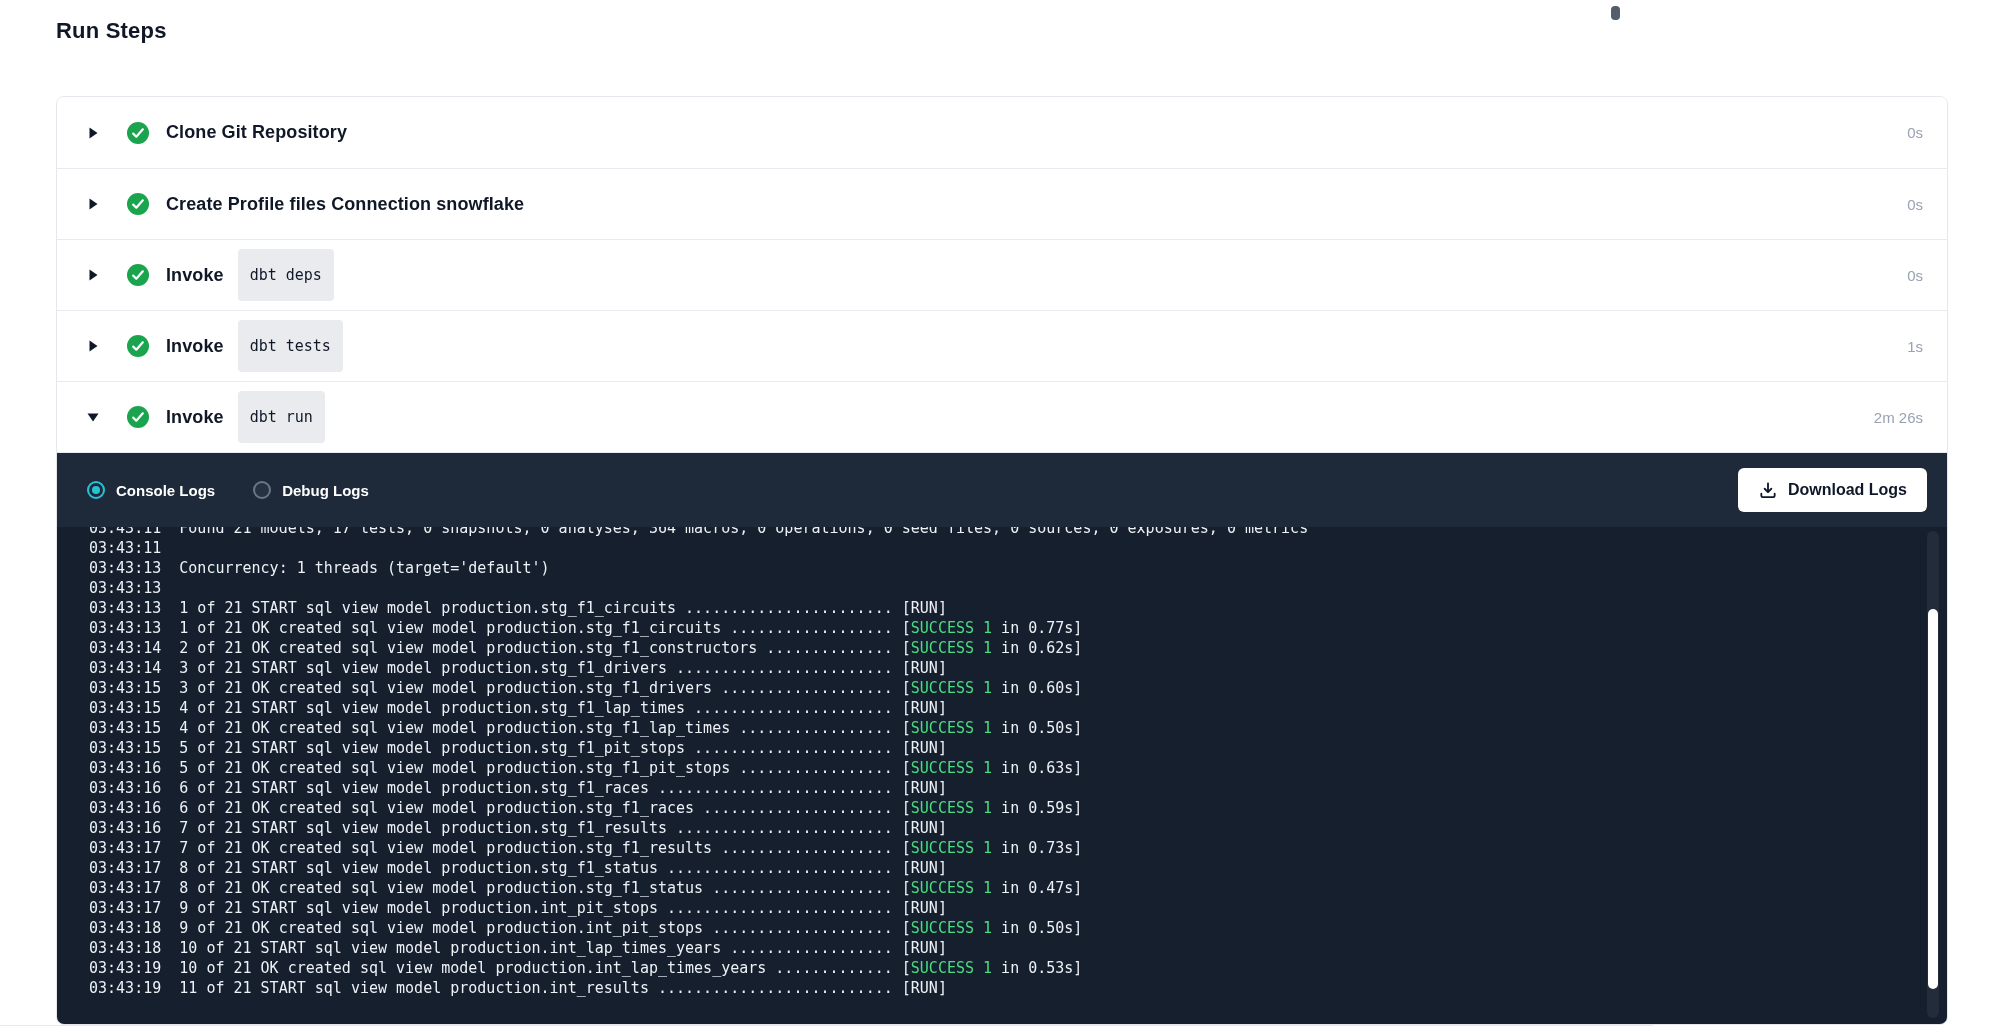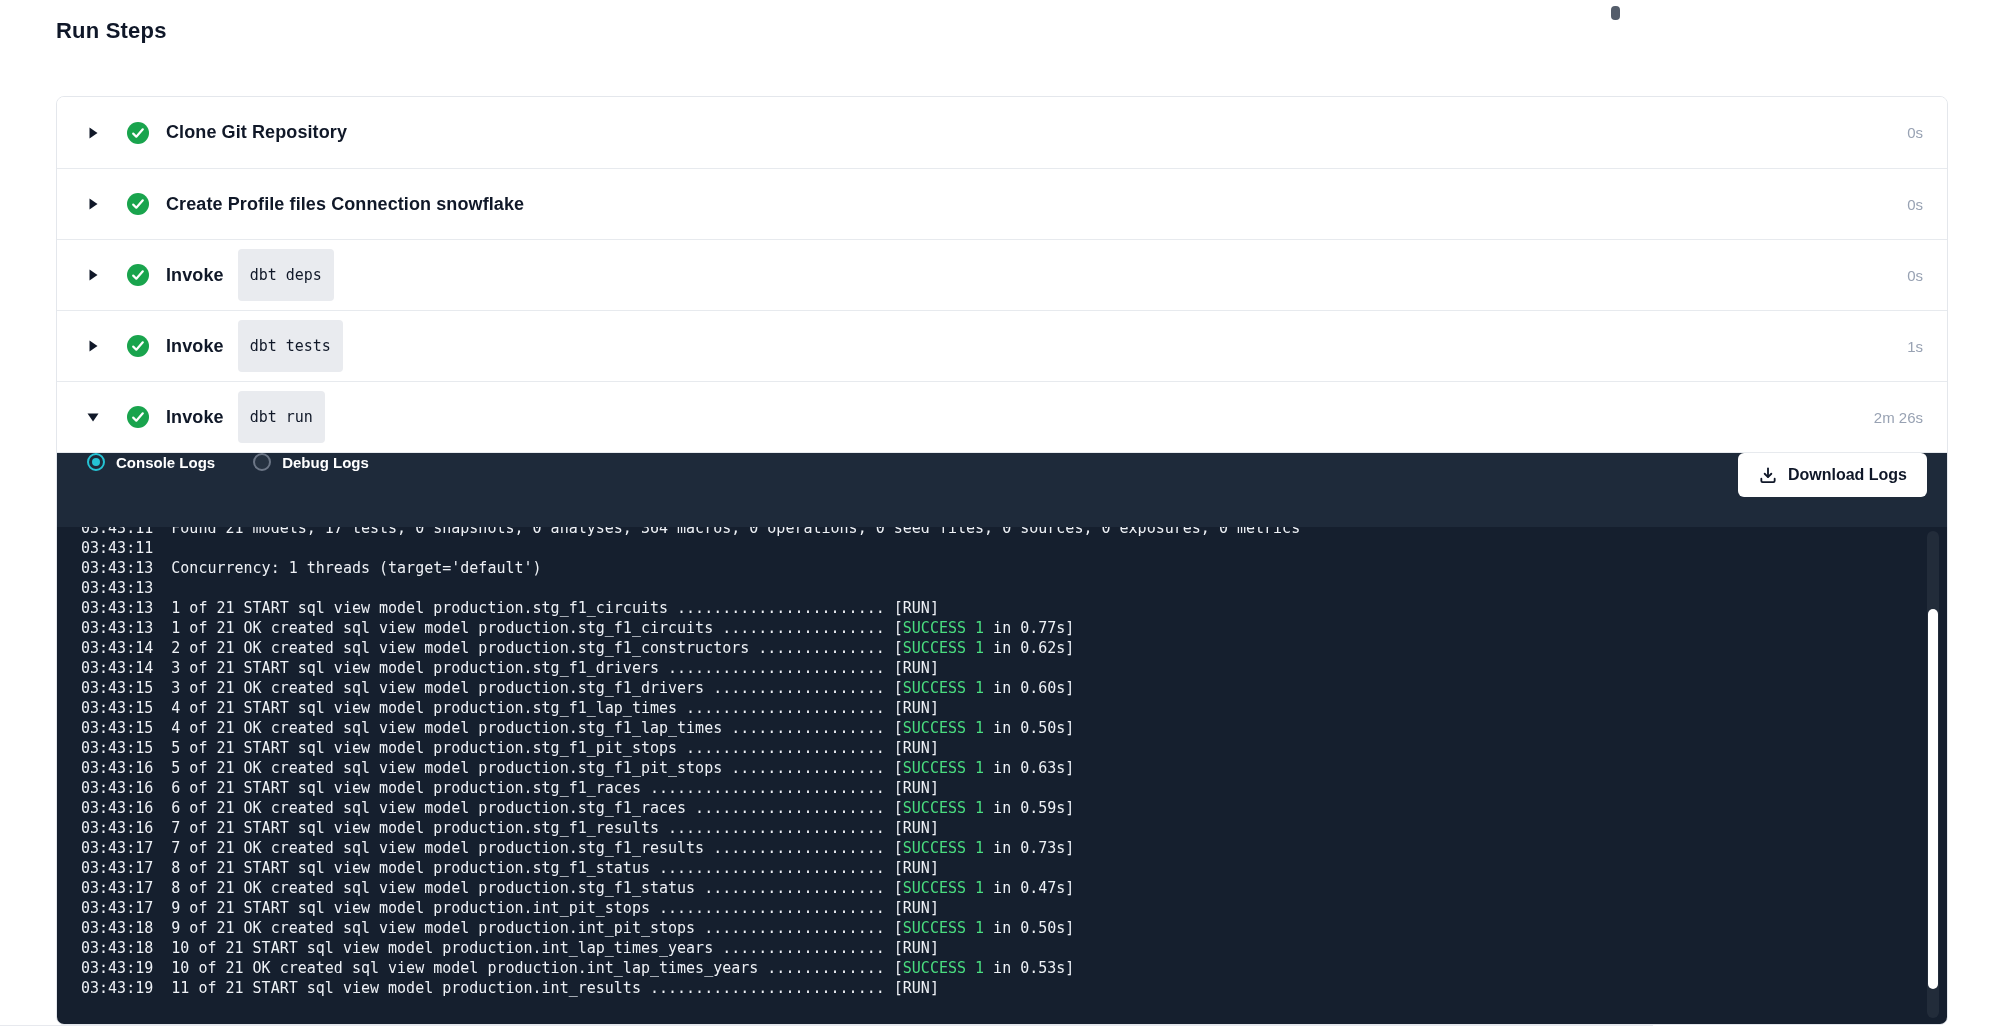"Console Logs" .console-header { align-items: flex-start -> center }
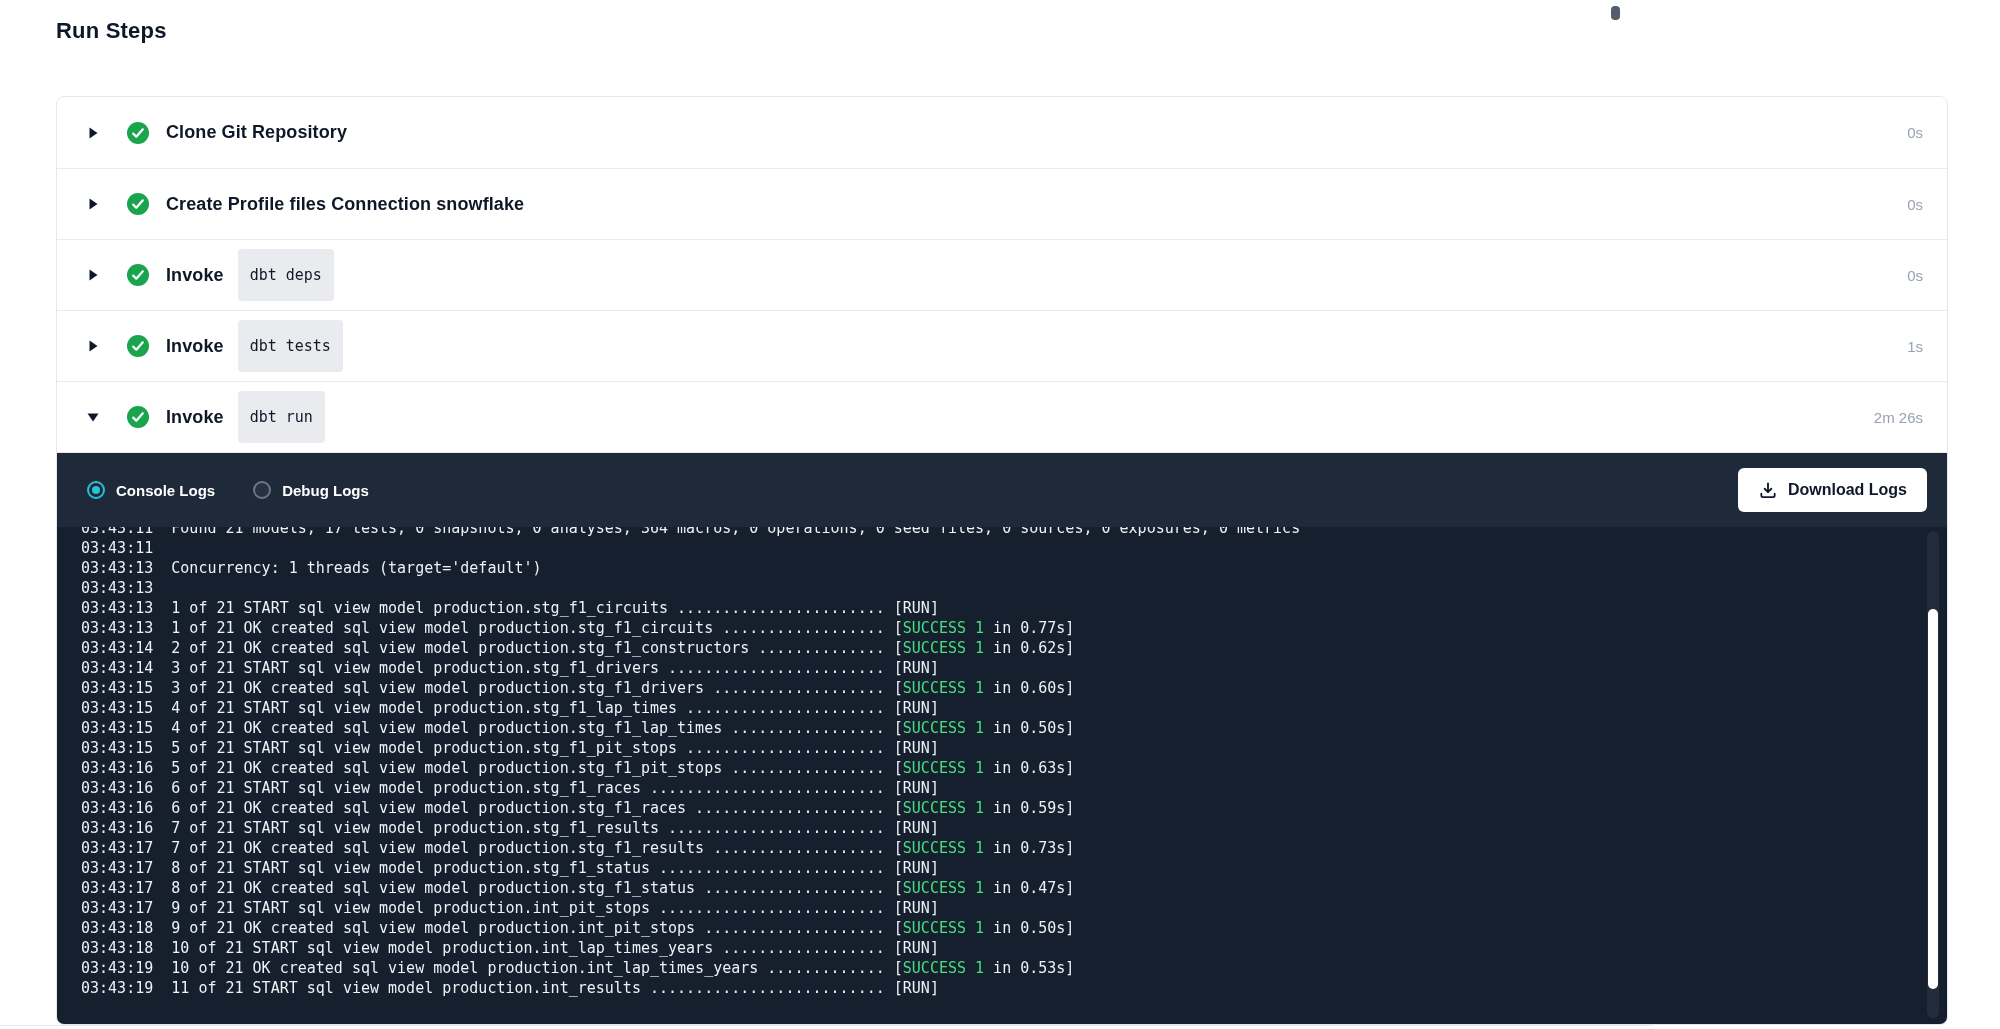"03:43:11 Found 21 models, 17" .log-area { padding-left: 24px -> 32px }
